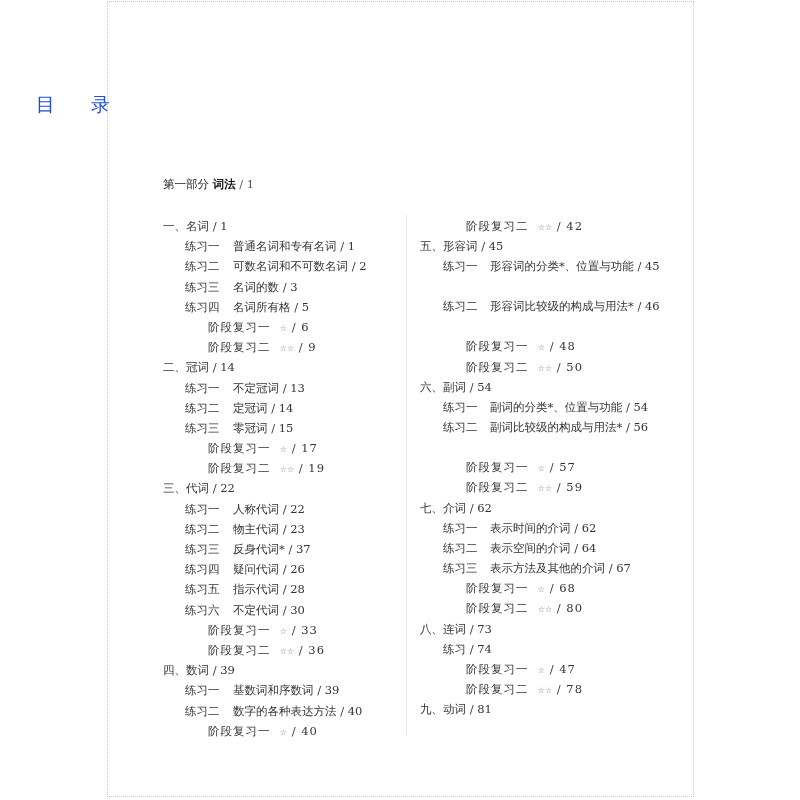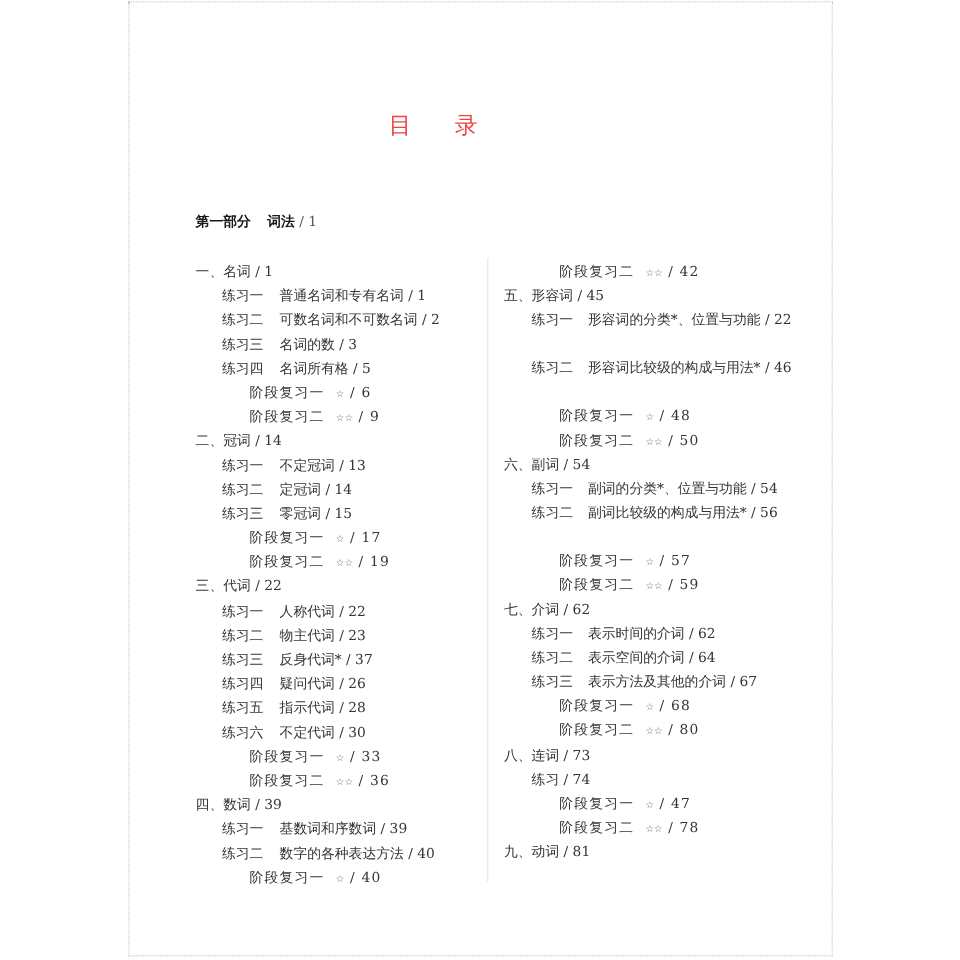"目录" .title { color: #ef4444 -> #1d4ed8; text-align: center -> none }
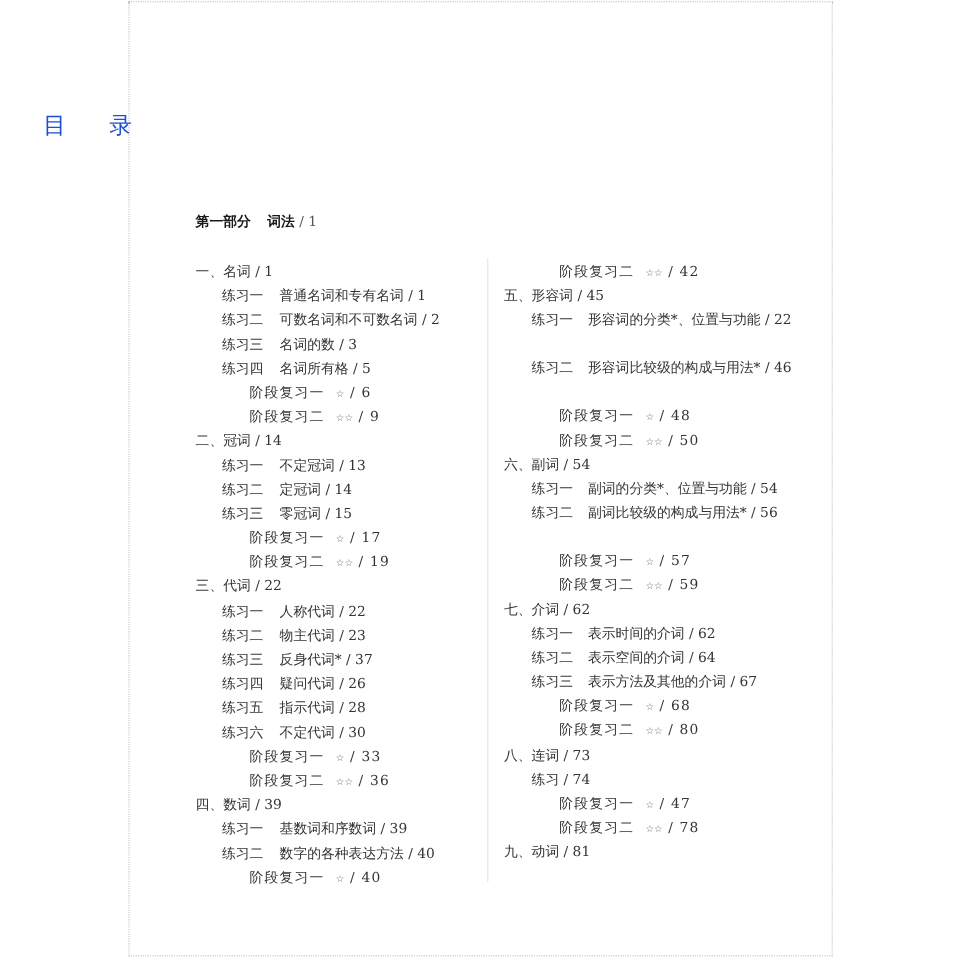"第一部分" .part .part-title { font-weight: bold -> normal; margin-right: 10px -> none }
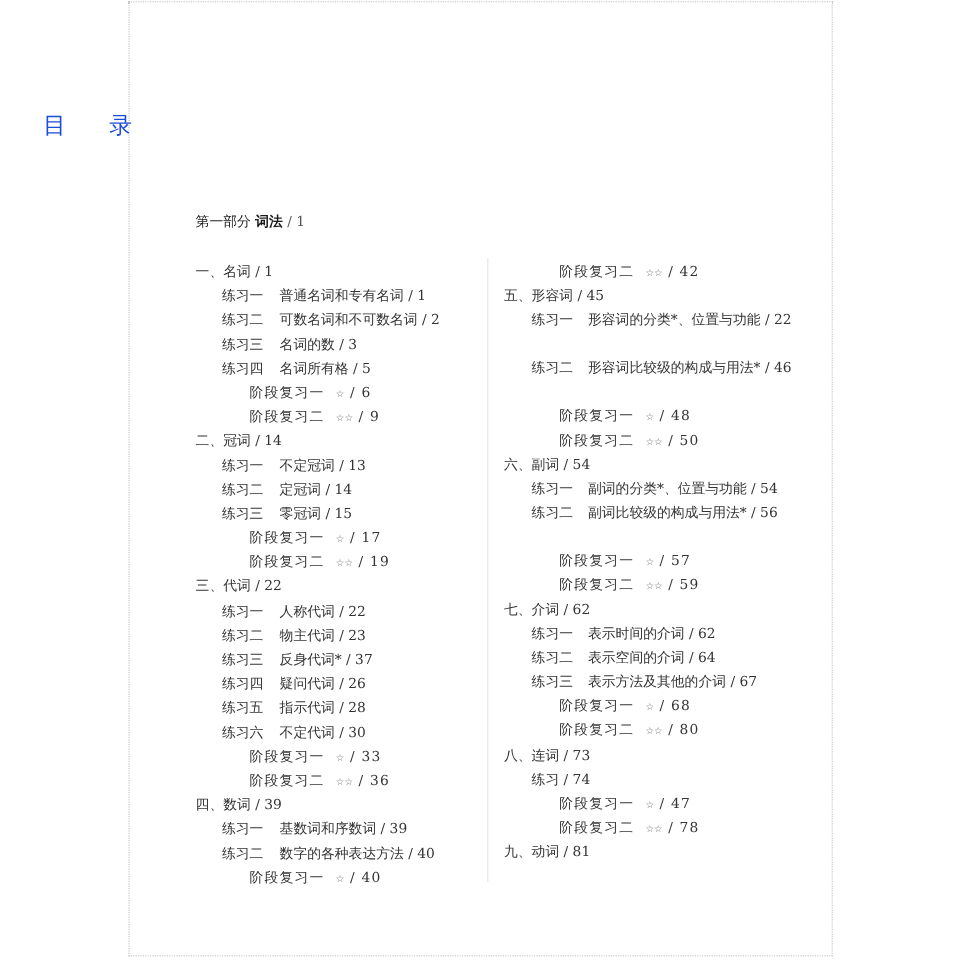"形容词的分类*、位置与功能 / 22" span.wrap { text: 22 -> 45 }
